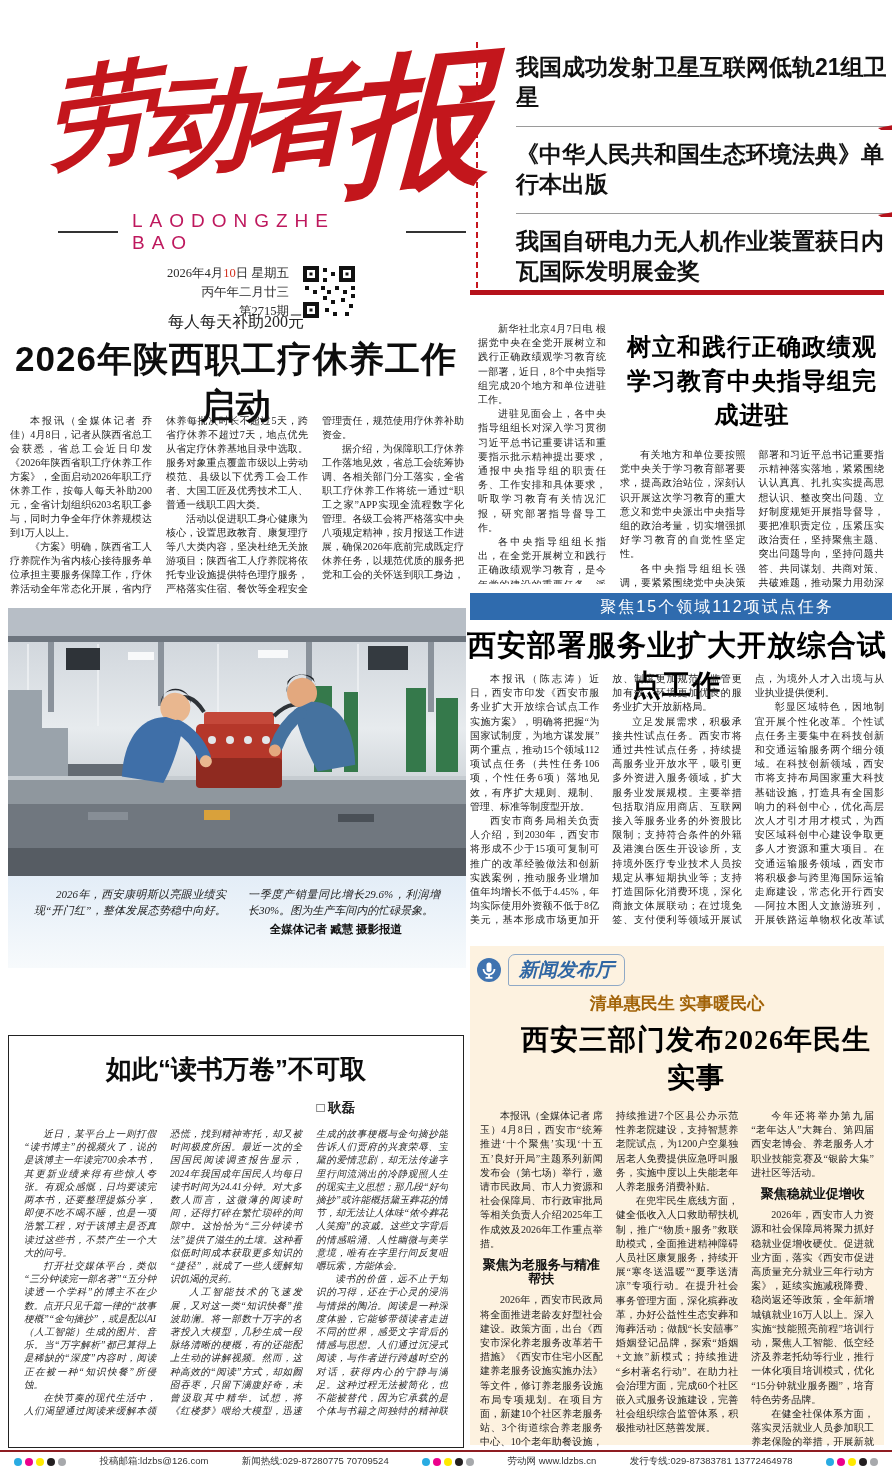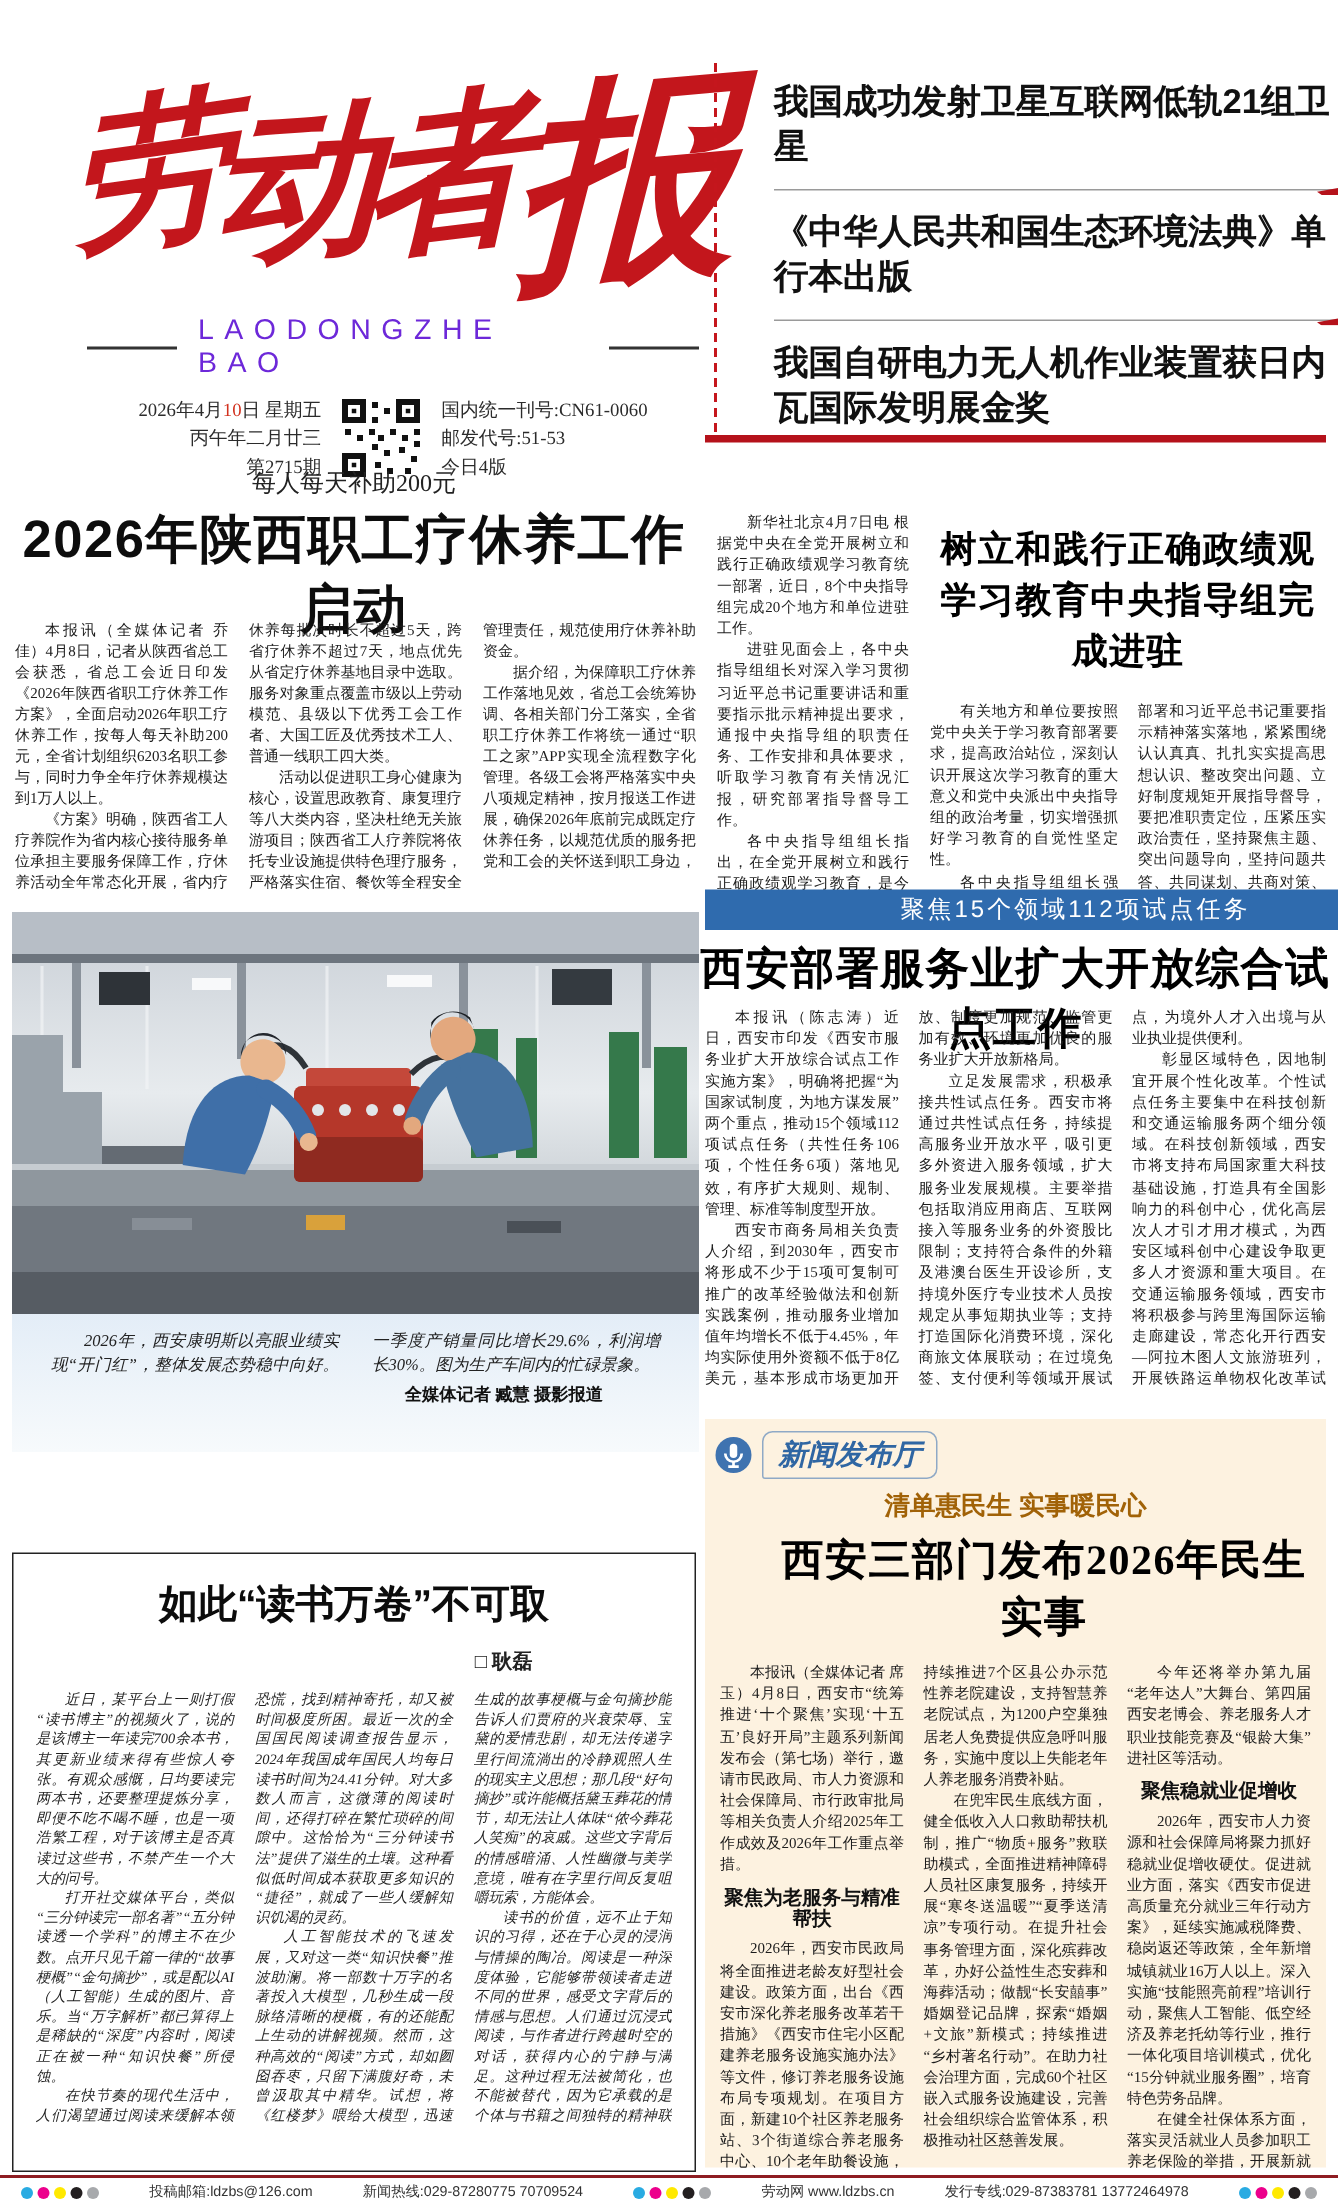"LAODONGZHE BAO" .pinyin { color: #6d28d9 -> #be185d }
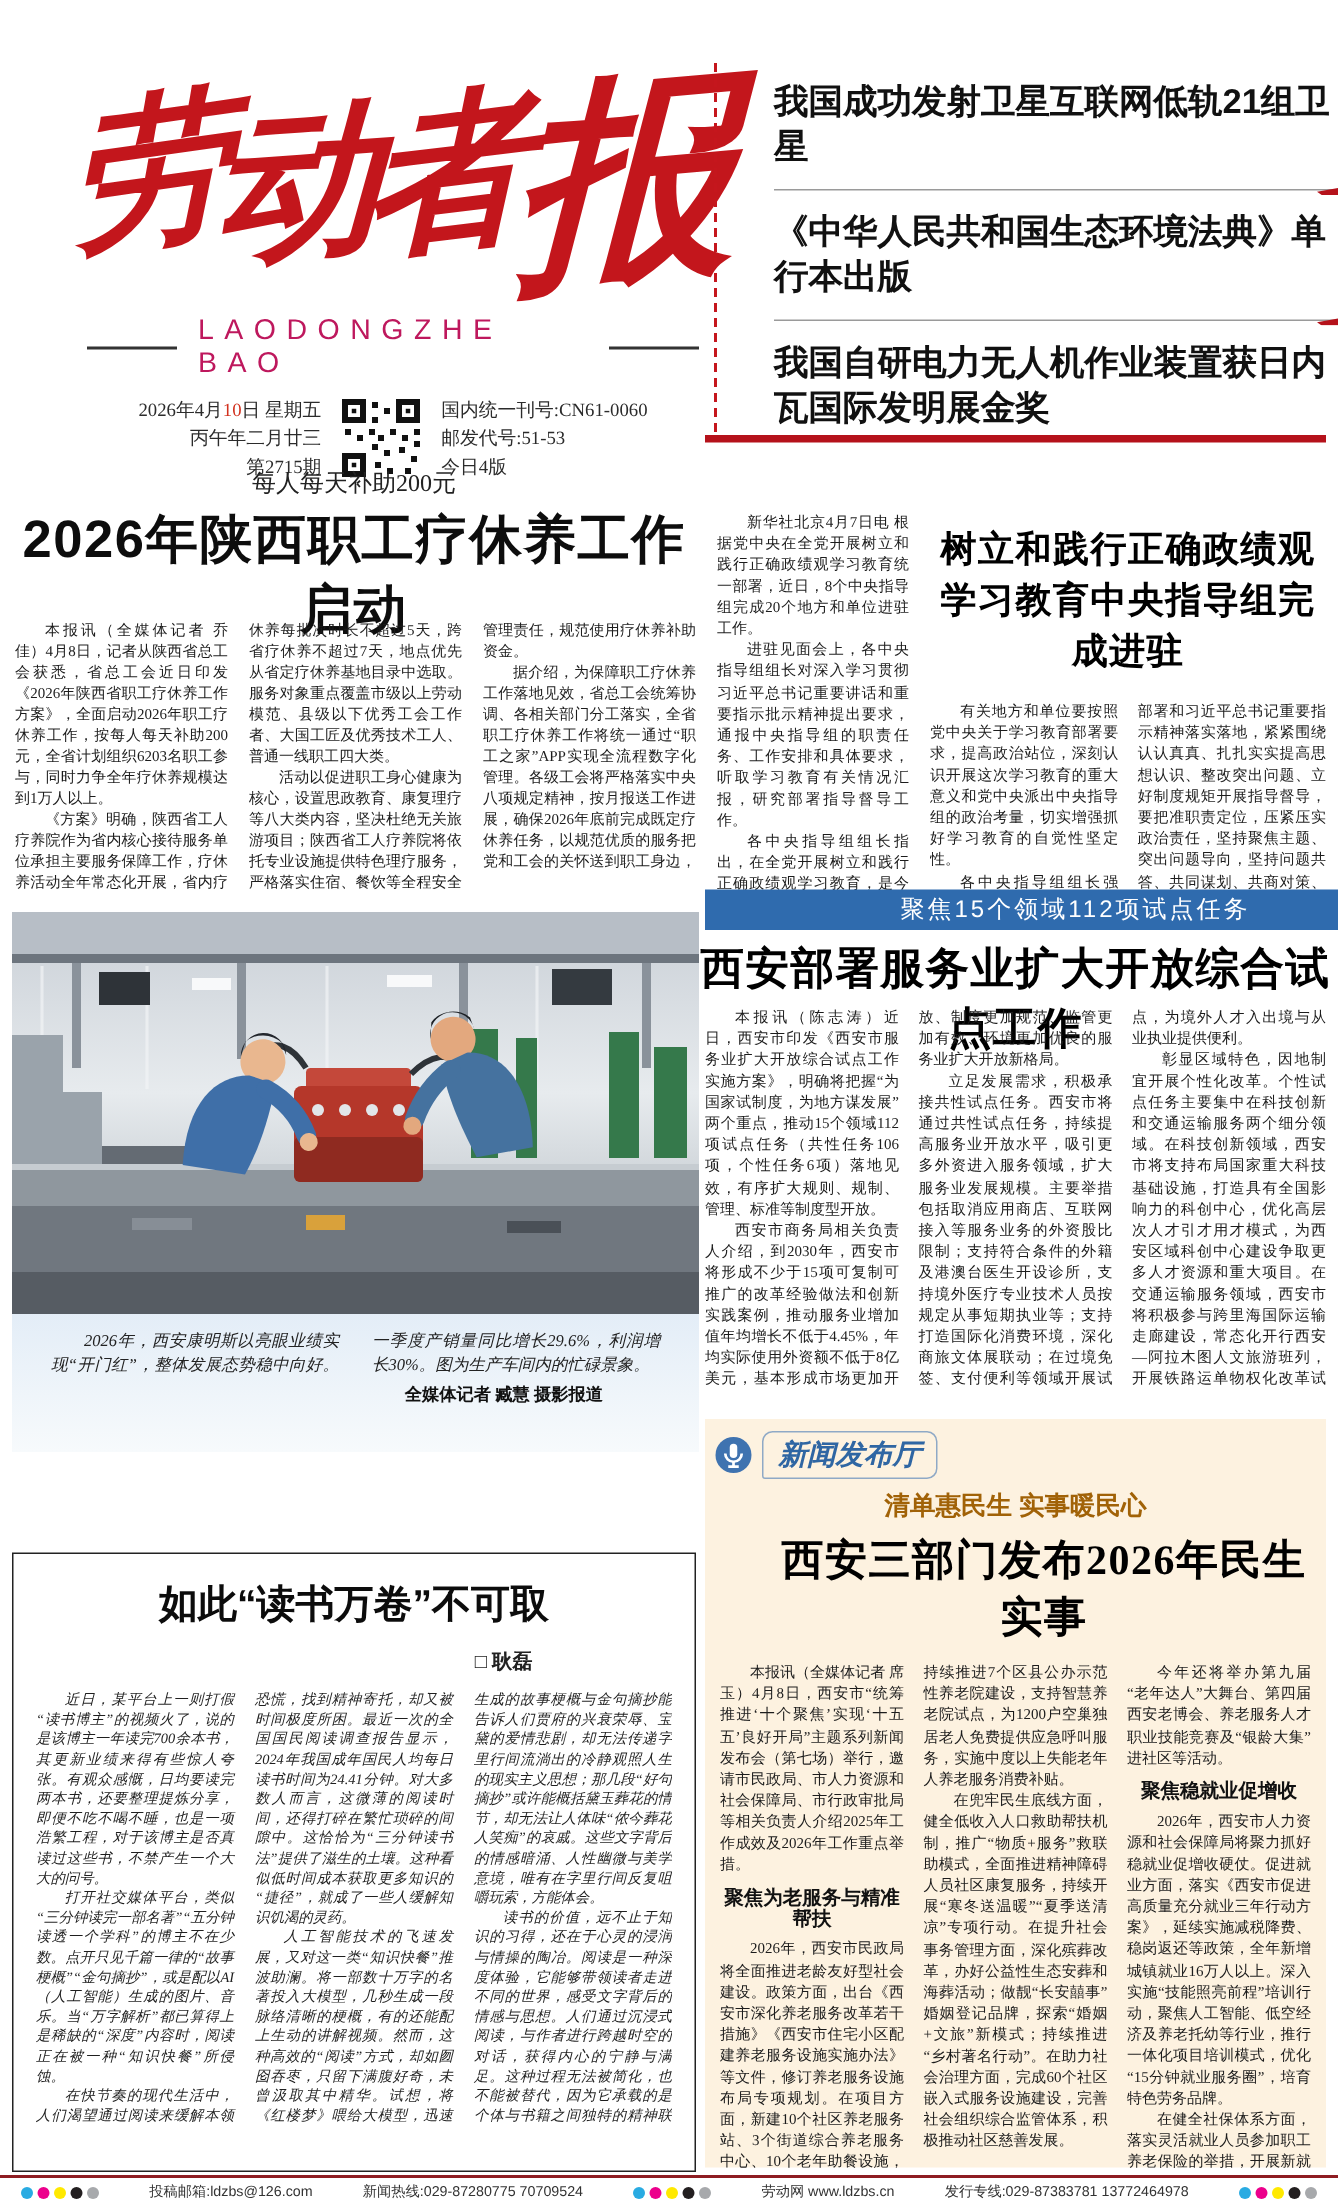"国内统一刊号:CN61-0060" div.date-right { html: <div> <div>国内统一刊号:CN61-0060</div> <div>邮发代号:51-53</div> <div>今日4版</div> </div> -> none }
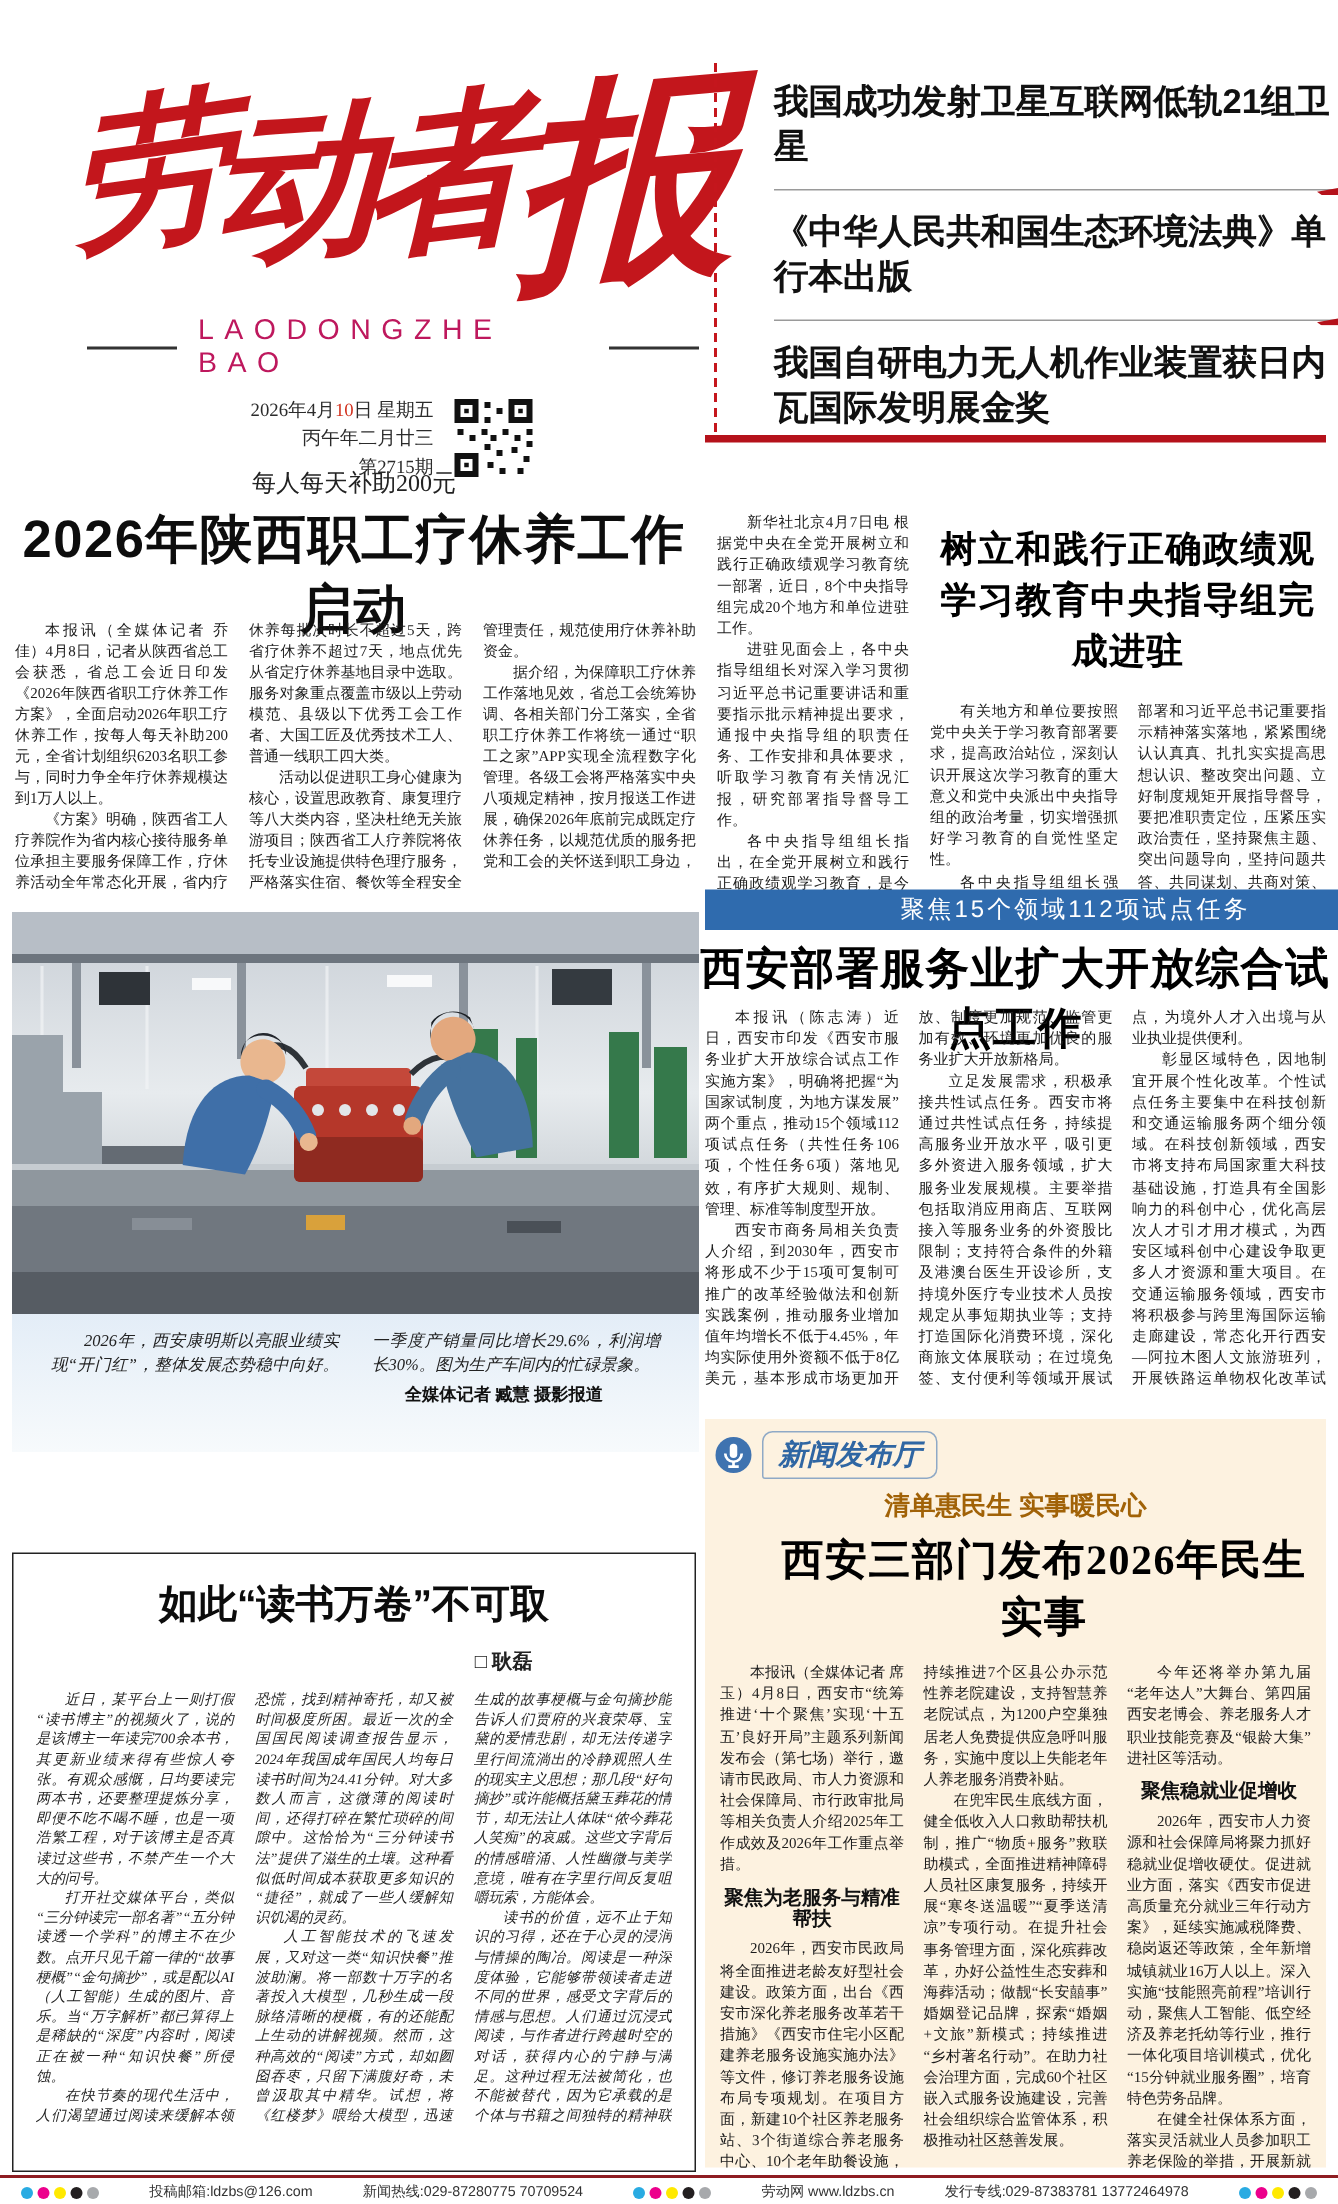"新华社北京4月7日电" .art-b { top: 316px -> 296px }
